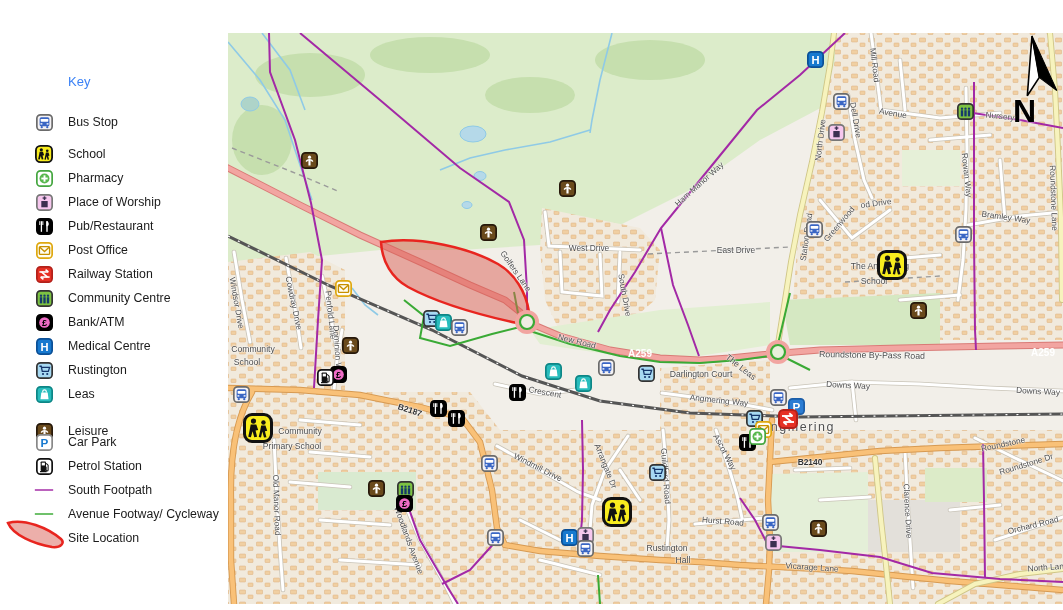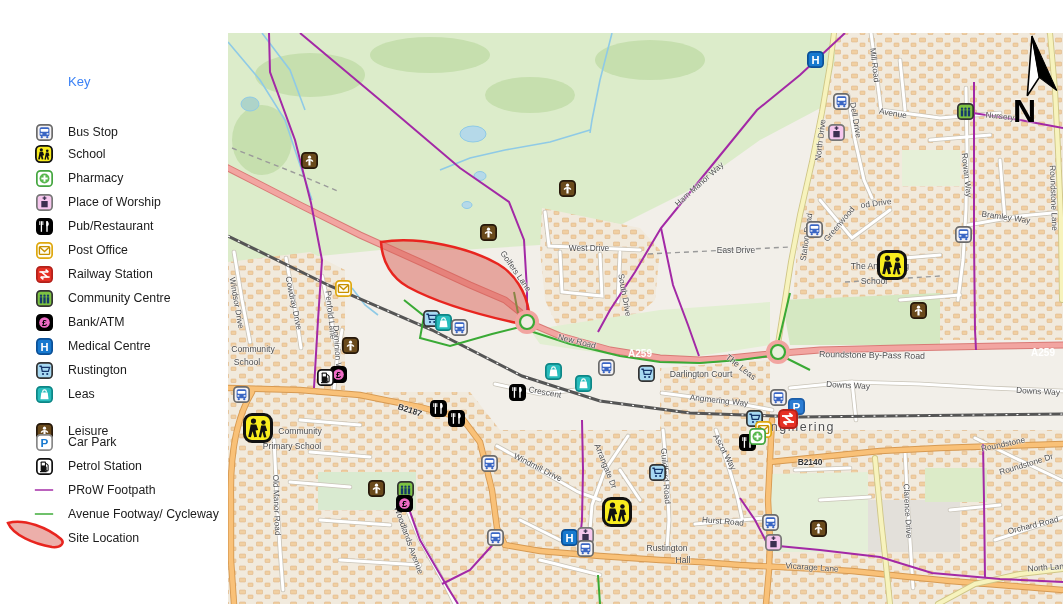"Bus Stop" div.krow { top: 120px -> 110px }
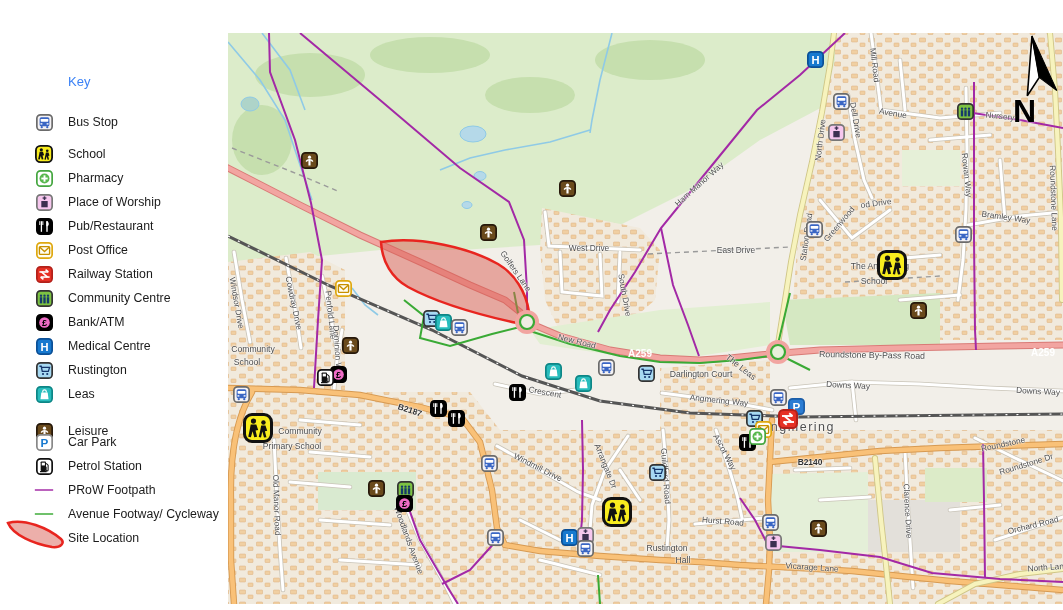"PRoW Footpath" span.klabel { text: PRoW -> South }
